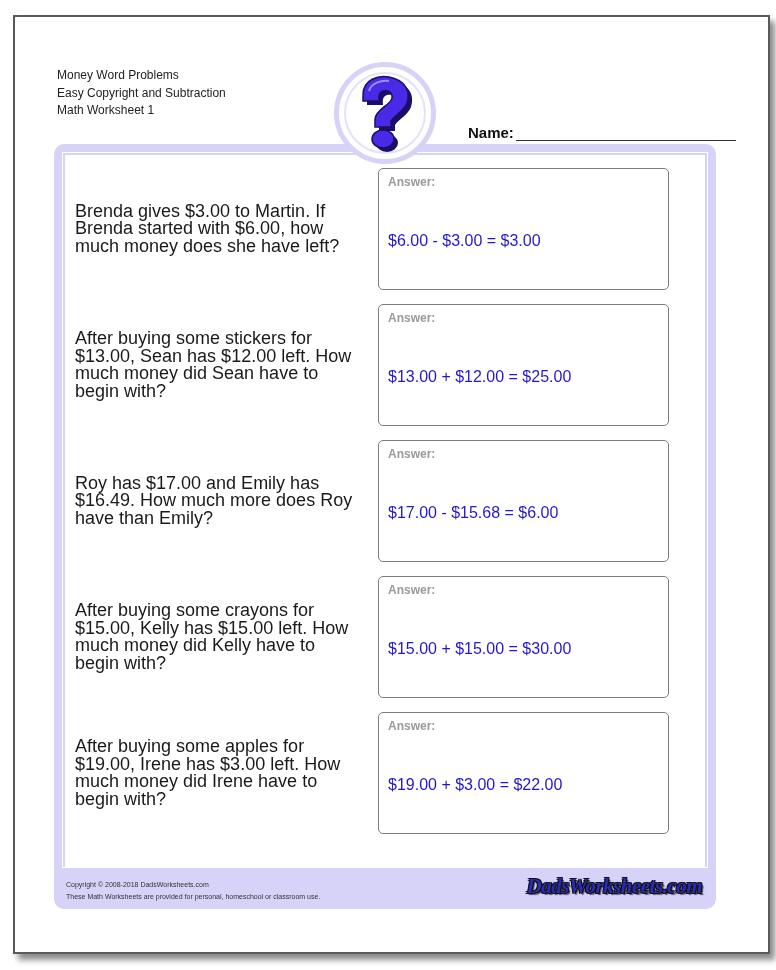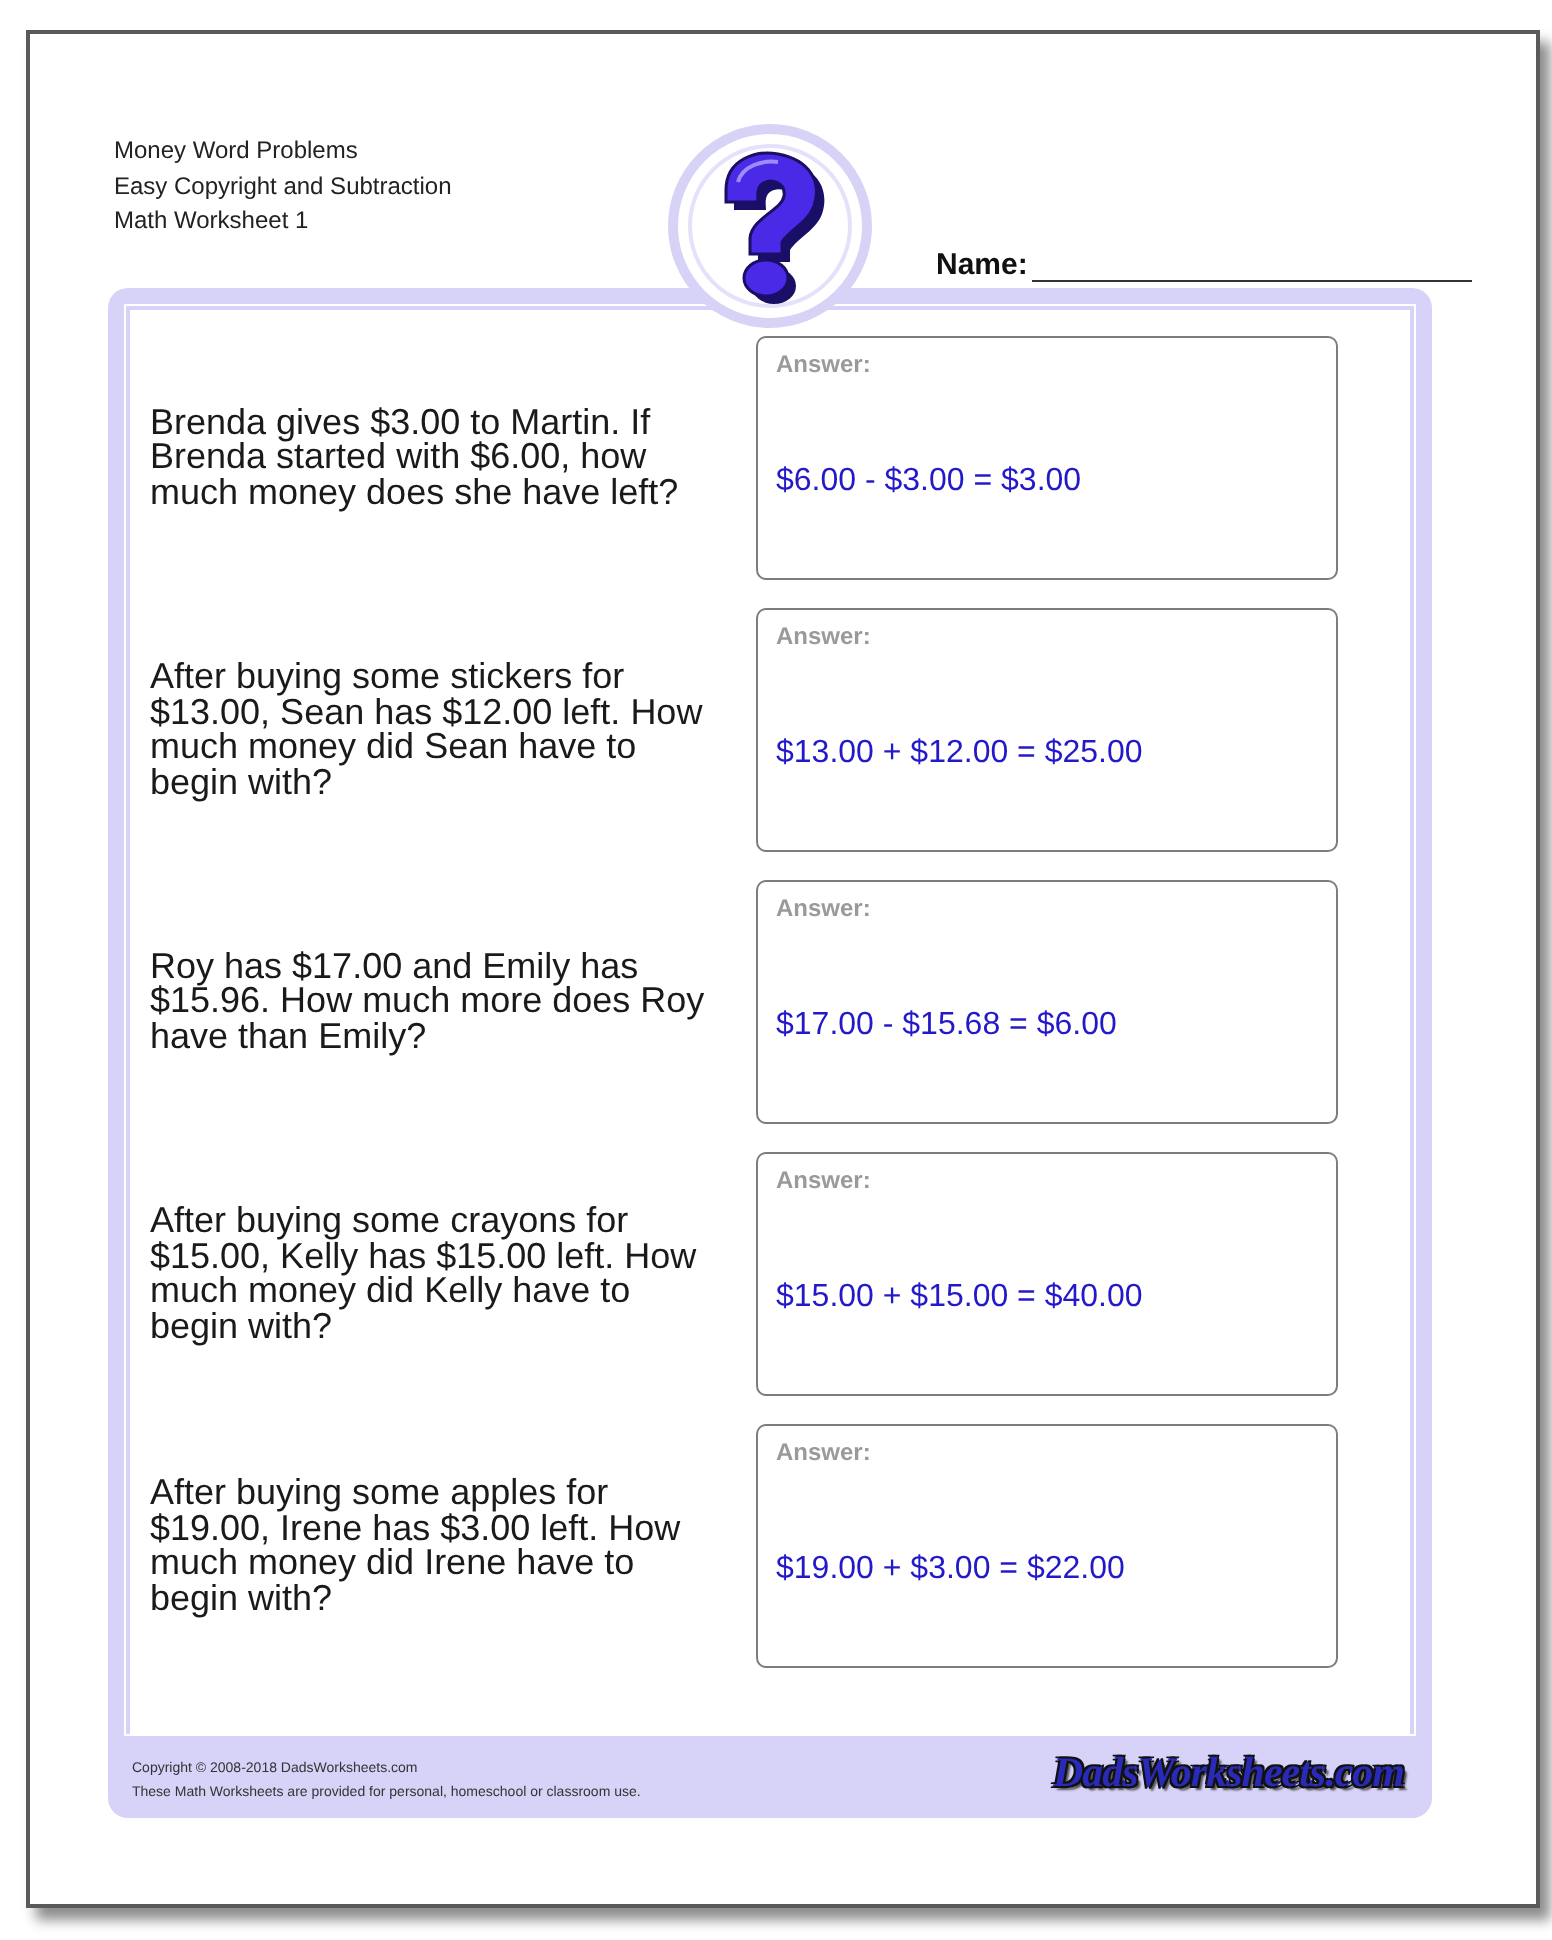"Roy has $17.00 and Emily" div.question { text: $15.96 -> $16.49 }
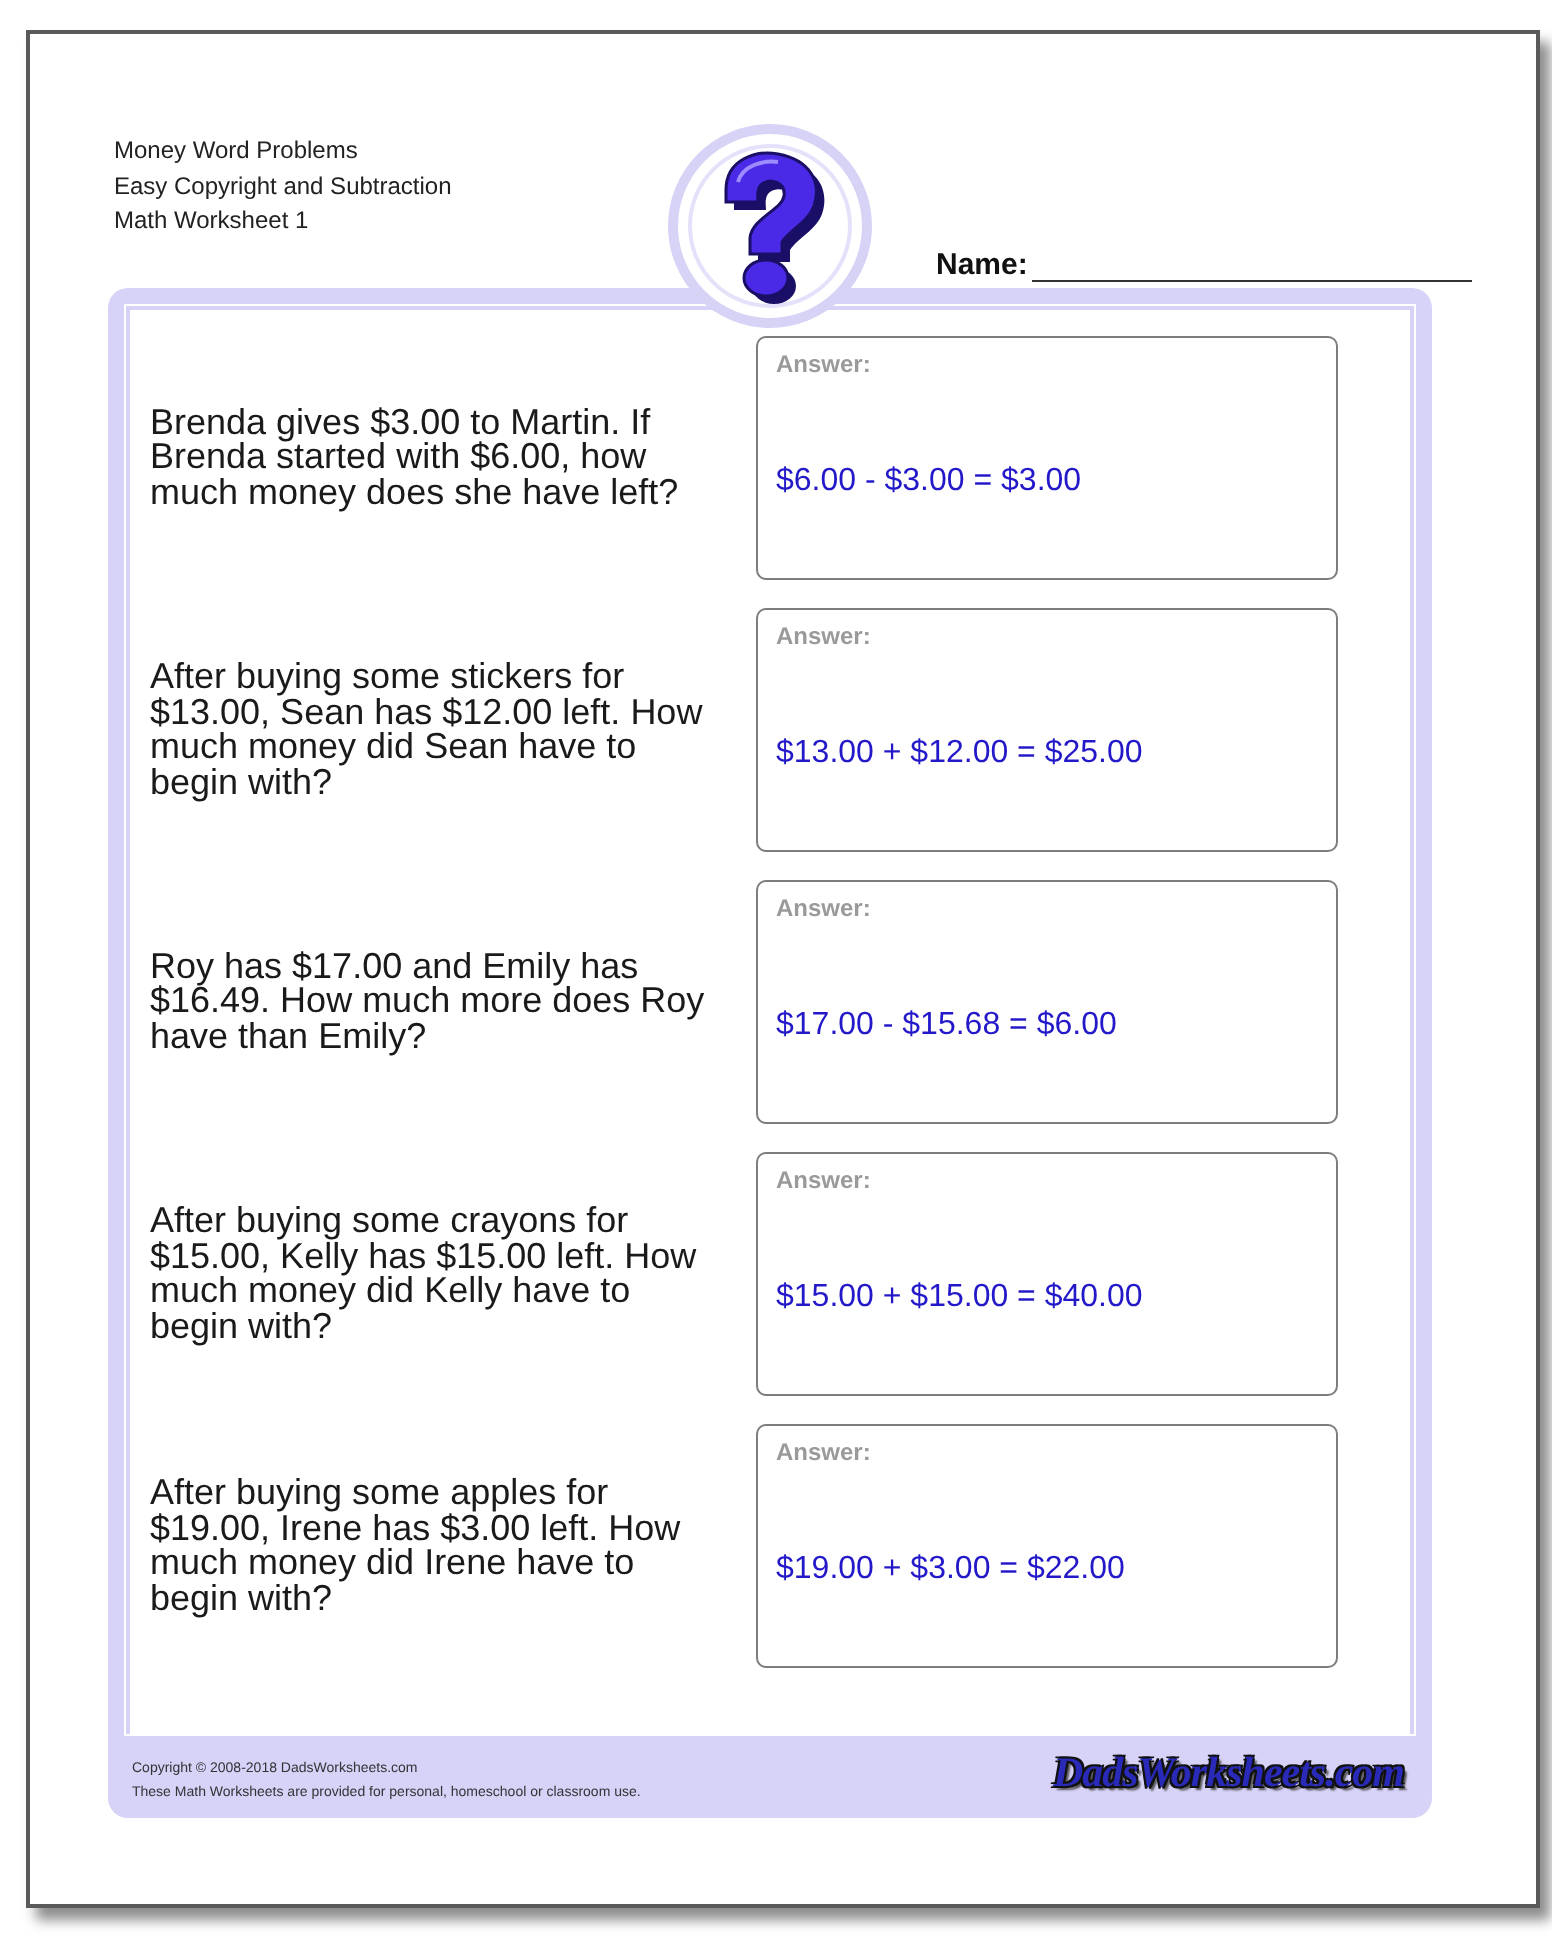"$15.00 + $15.00 = $40.00" span.answer-value { text: $40.00 -> $30.00 }
